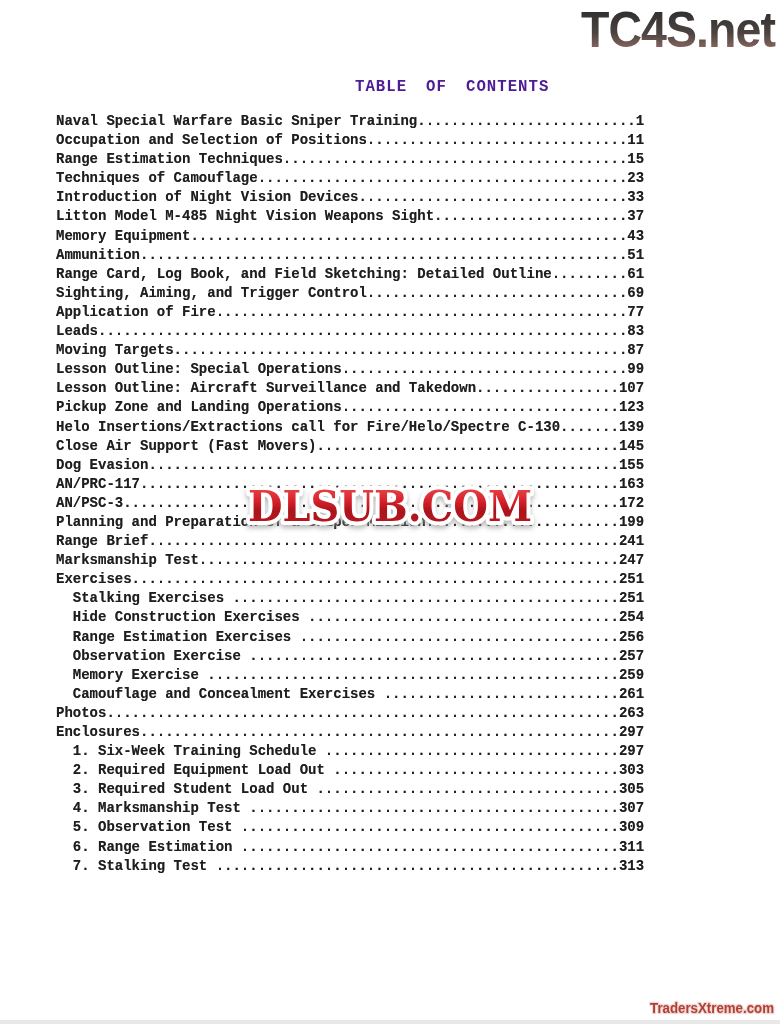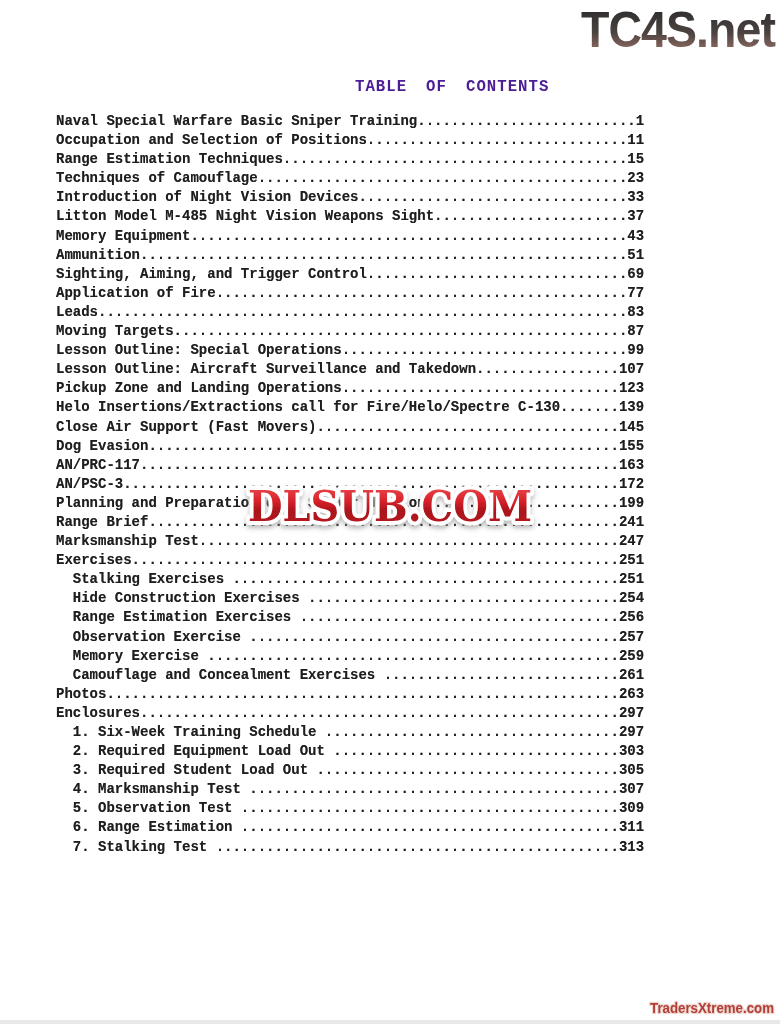"Range Card, Log Book, and" div.toc-row { html: none -> <div>Range Card, Log Book, and Field Sketching: Detailed Outline.........61</div> }
